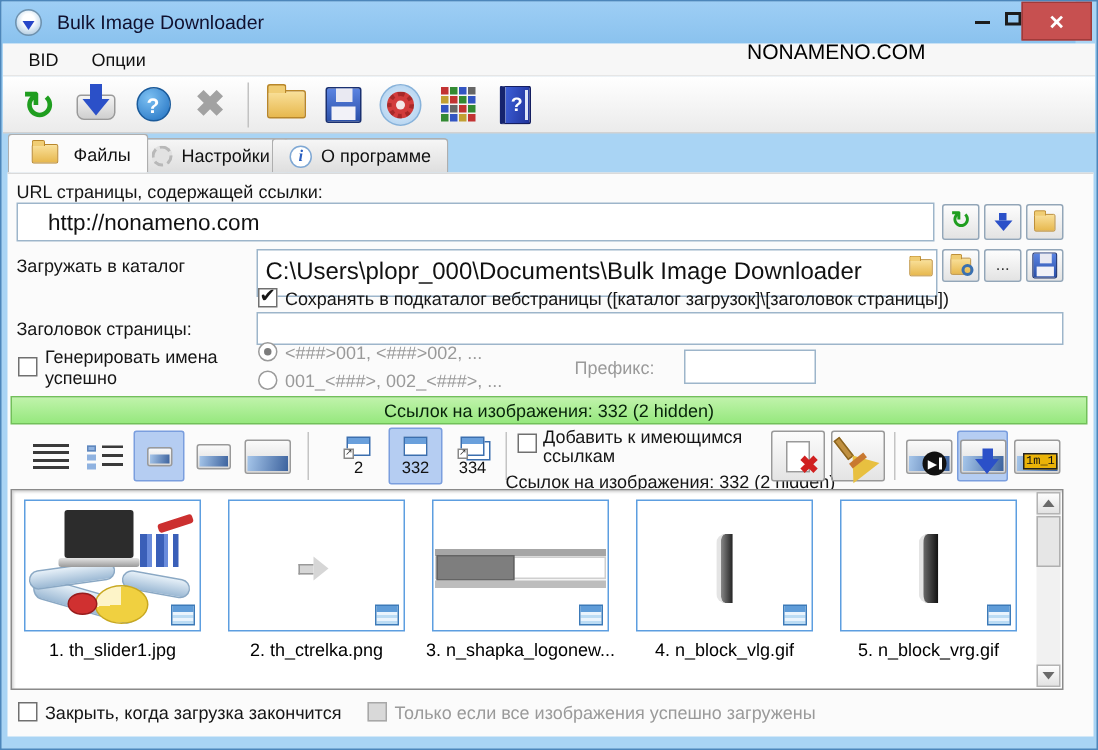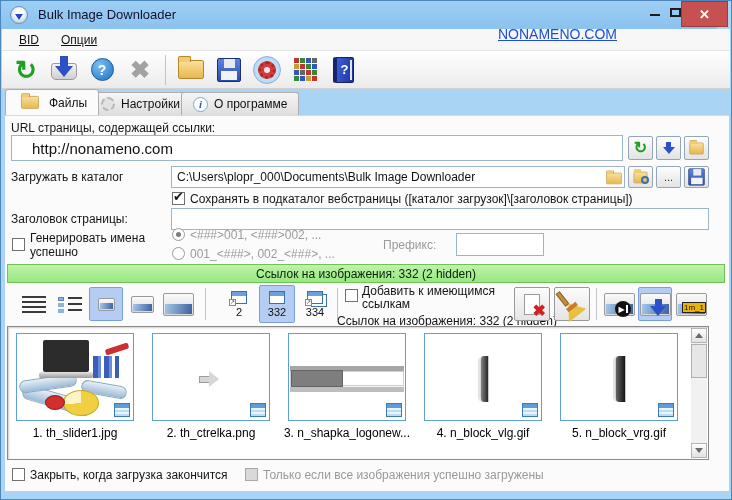"BID" .menu-item { text-decoration: underline -> none }
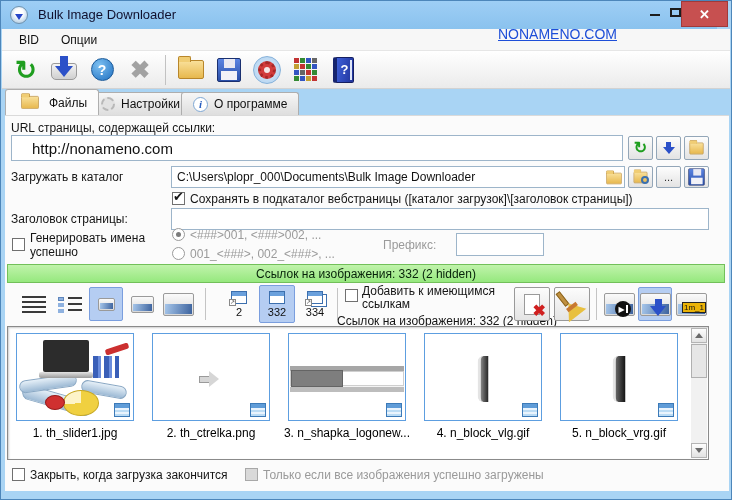"NONAMENO.COM" .watermark { color: #1d4ed8 -> #000000; text-decoration: underline -> none }
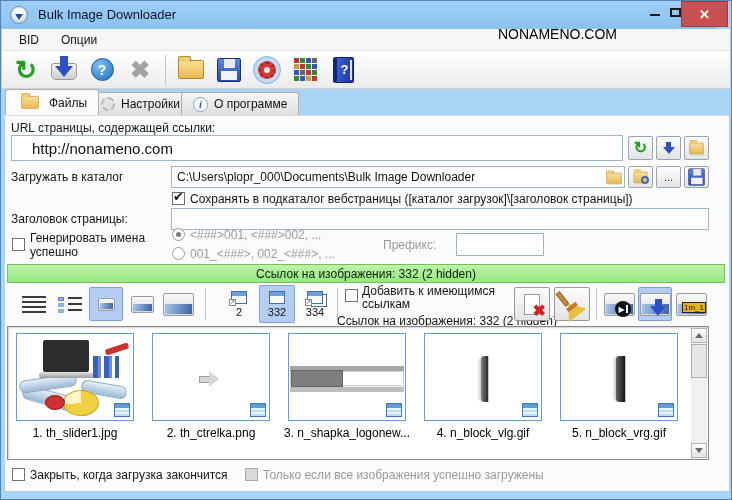"C:\Users\plopr_000\Documents\Bulk Image" input.inp { font-size: 12px -> 16px; height: 22px -> 32px }
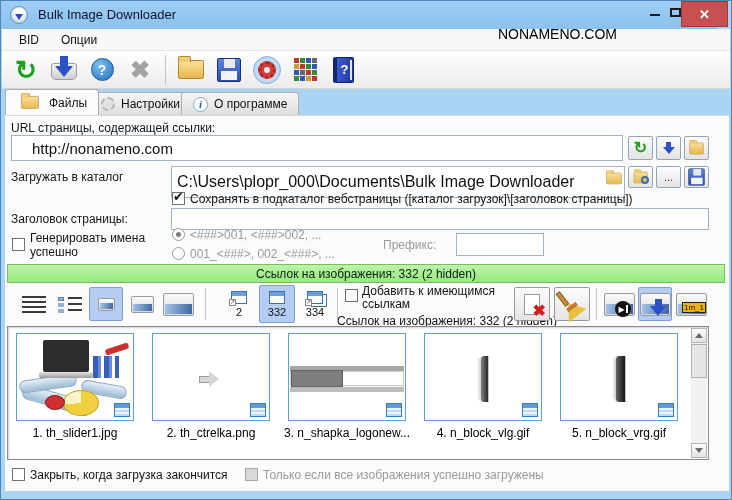"1m_1" .renametag { font-family: Liberation Sans, sans-serif -> Liberation Mono, monospace }
